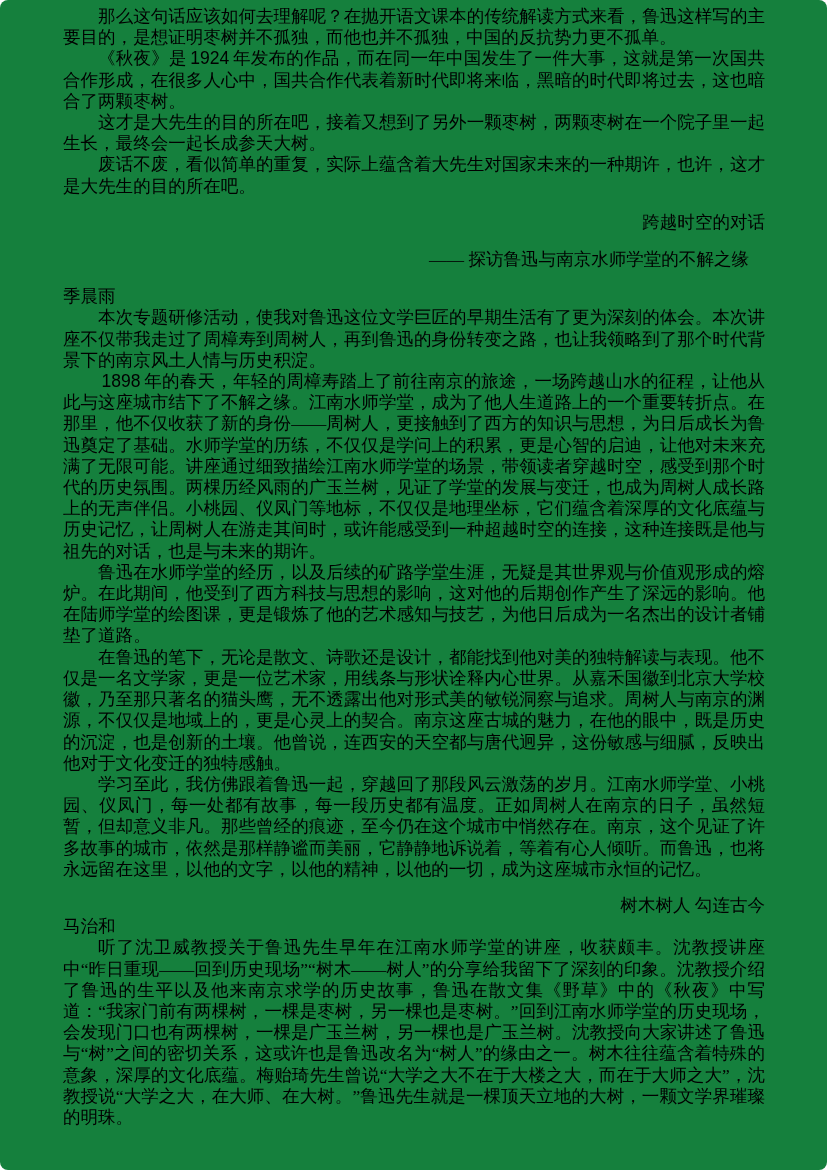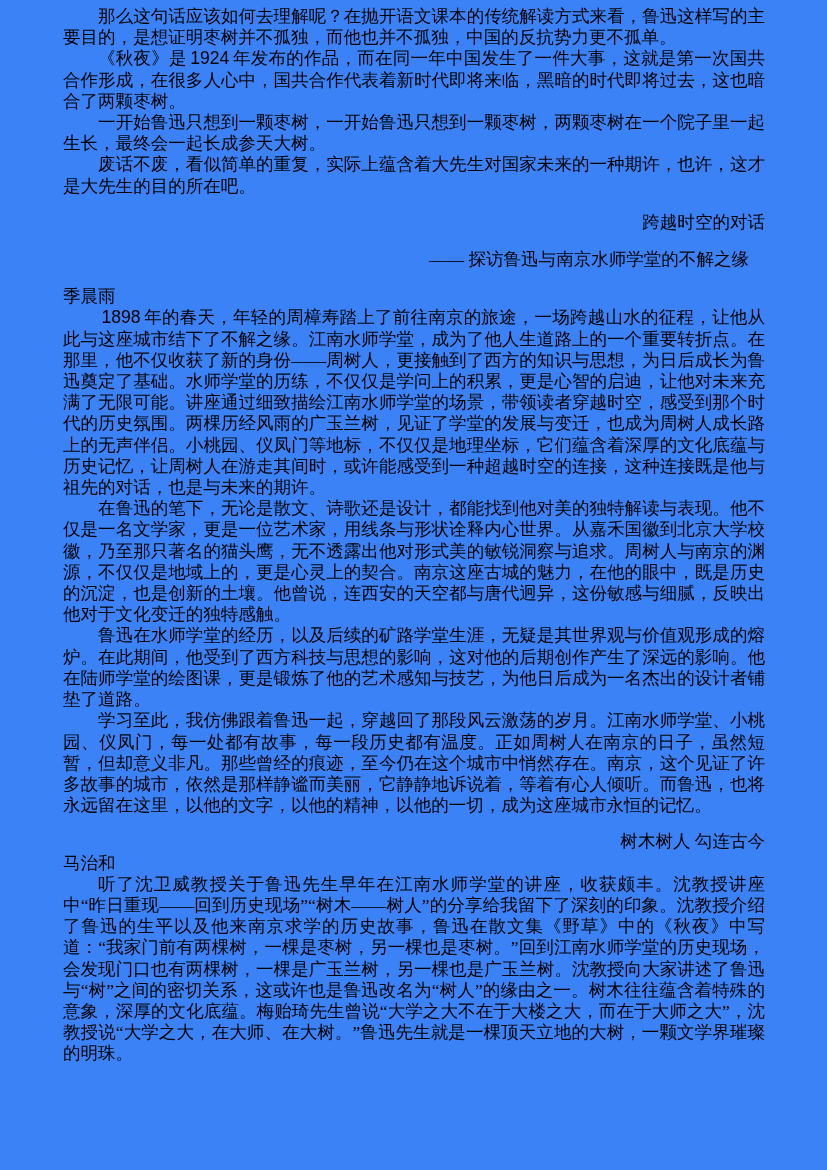"那么这句话应该如何去理解呢？在抛开语文课本的传统解读方式来看，鲁迅这样写的主要目" .page { background: #3b82f6 -> #15803d; border-radius: none -> 8px }
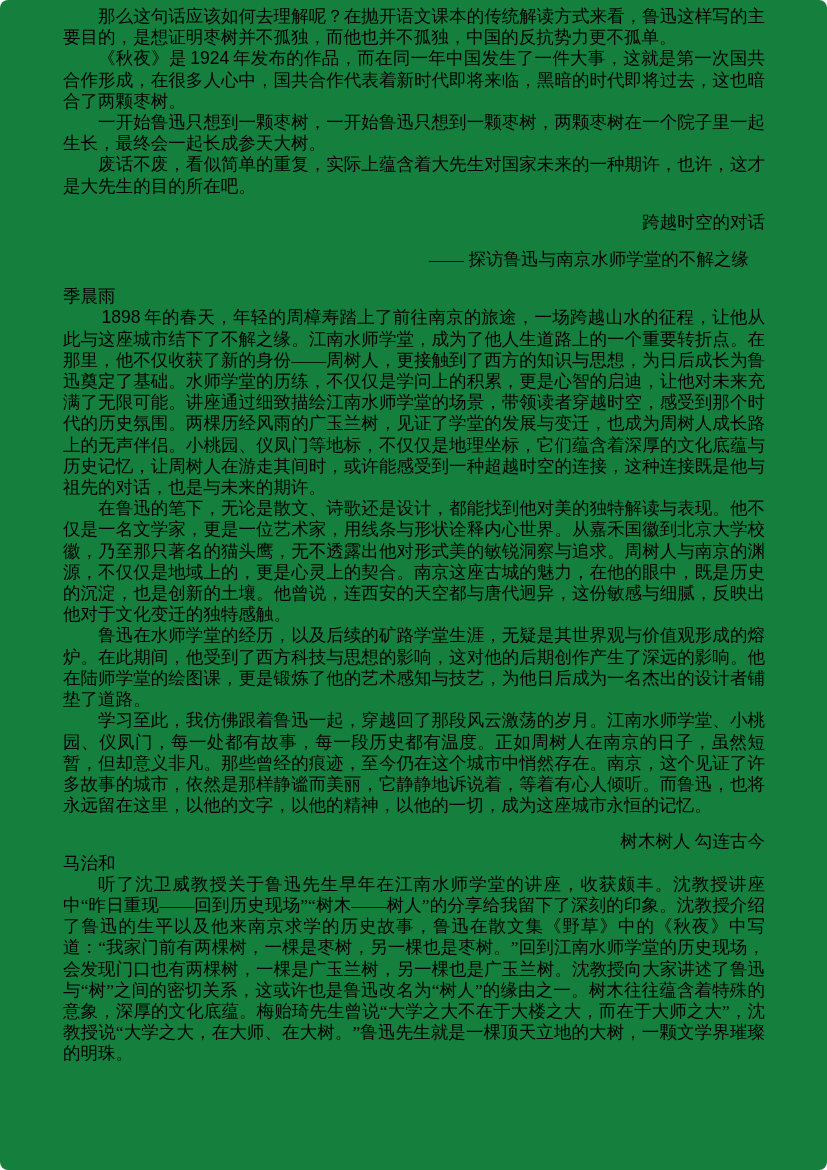"一开始鲁迅只想到一颗枣树，一开始鲁迅只想到一颗枣树，两颗枣树在一个院子里一起生长" p.para { text: 一开始鲁迅只想到一颗枣树，一开始鲁迅只想到 -> 这才是大先生的目的所在吧，接着又想到了另外 }
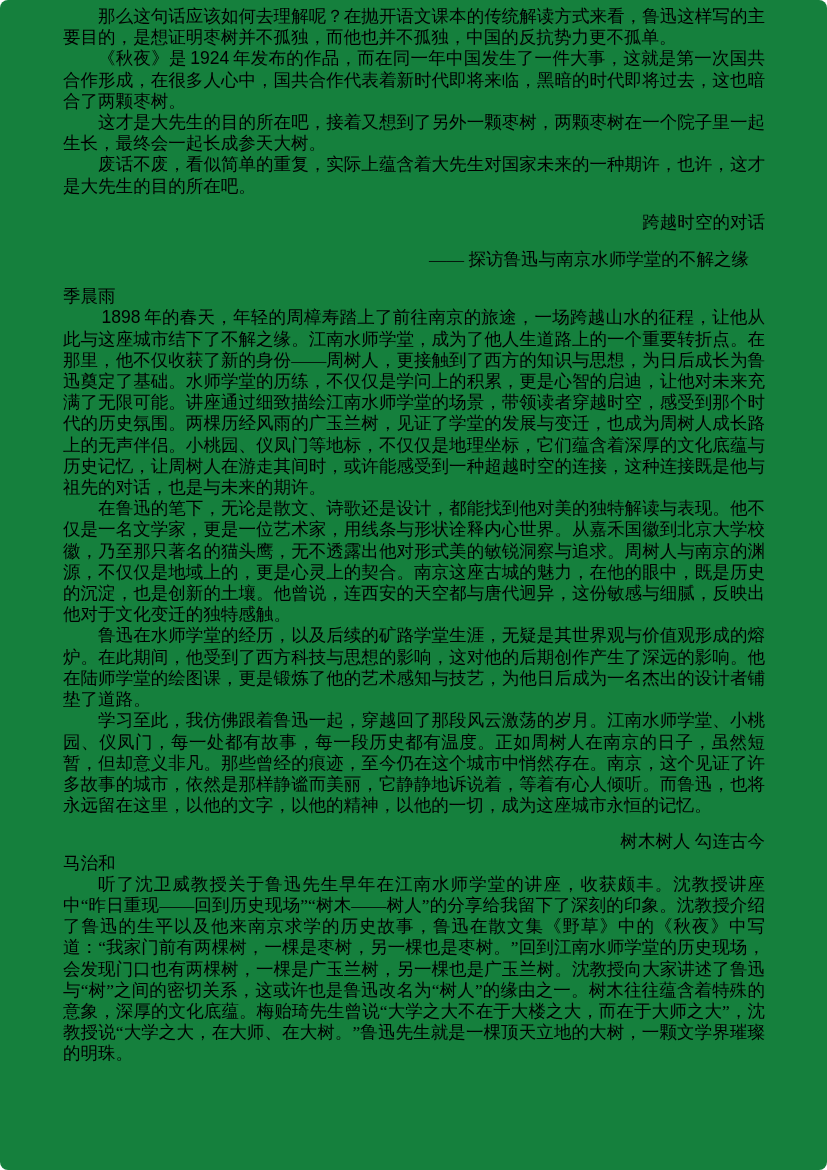"本次专题研修活动，使我对鲁迅这位文学巨匠的早期生活有了更为深刻的体会。本次讲座不" p.para { html: none -> <p>本次专题研修活动，使我对鲁迅这位文学巨匠的早期生活有了更为深刻的体会。本次讲座不仅带我走过了周樟寿到周树人，再到鲁迅的身份转变之路，也让我领略到了那个时代背景下的南京风土人情与历史积淀。</p> }
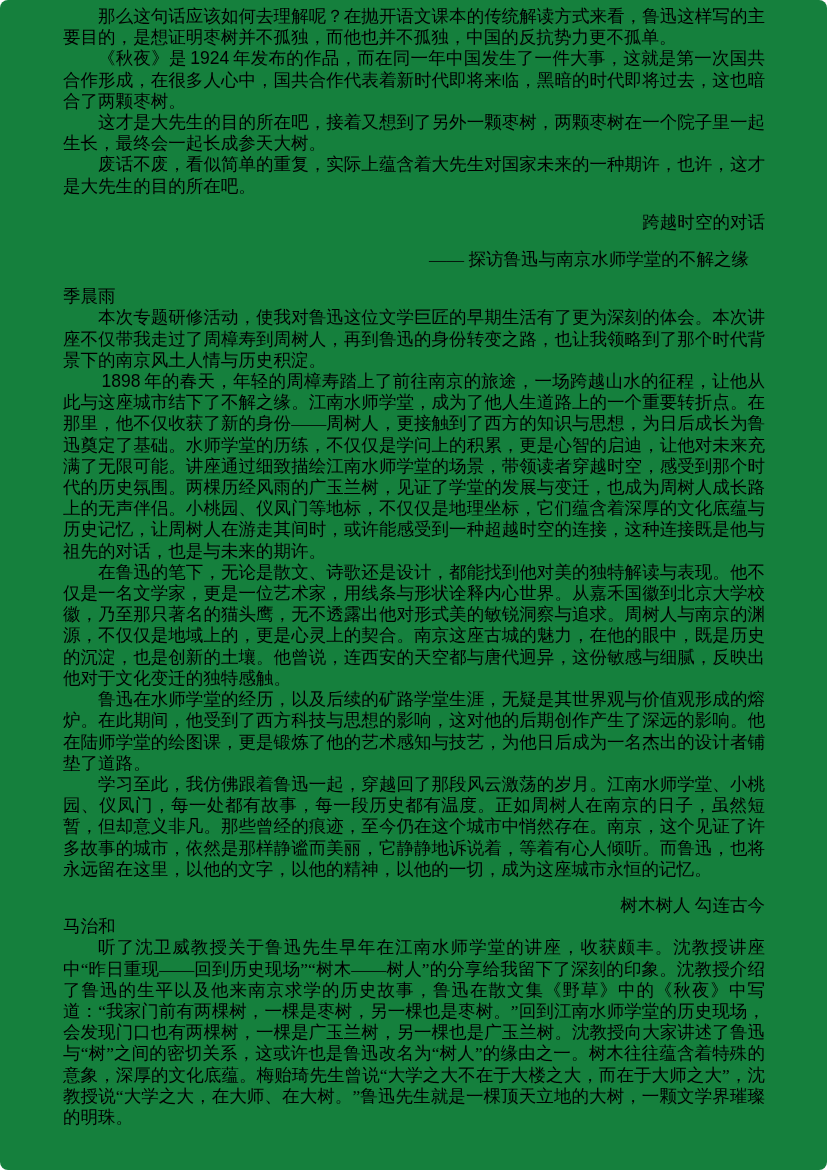"在鲁迅的笔下，无论是散文、诗歌还是设计，都能找到他对美的独特解读与表现。他不仅是" p.para { order: before "鲁迅在水师学堂的经历，以及后续的矿路学堂生涯，无疑是其世界观与价值观形成的熔炉。" -> after "鲁迅在水师学堂的经历，以及后续的矿路学堂生涯，无疑是其世界观与价值观形成的熔炉。" }
